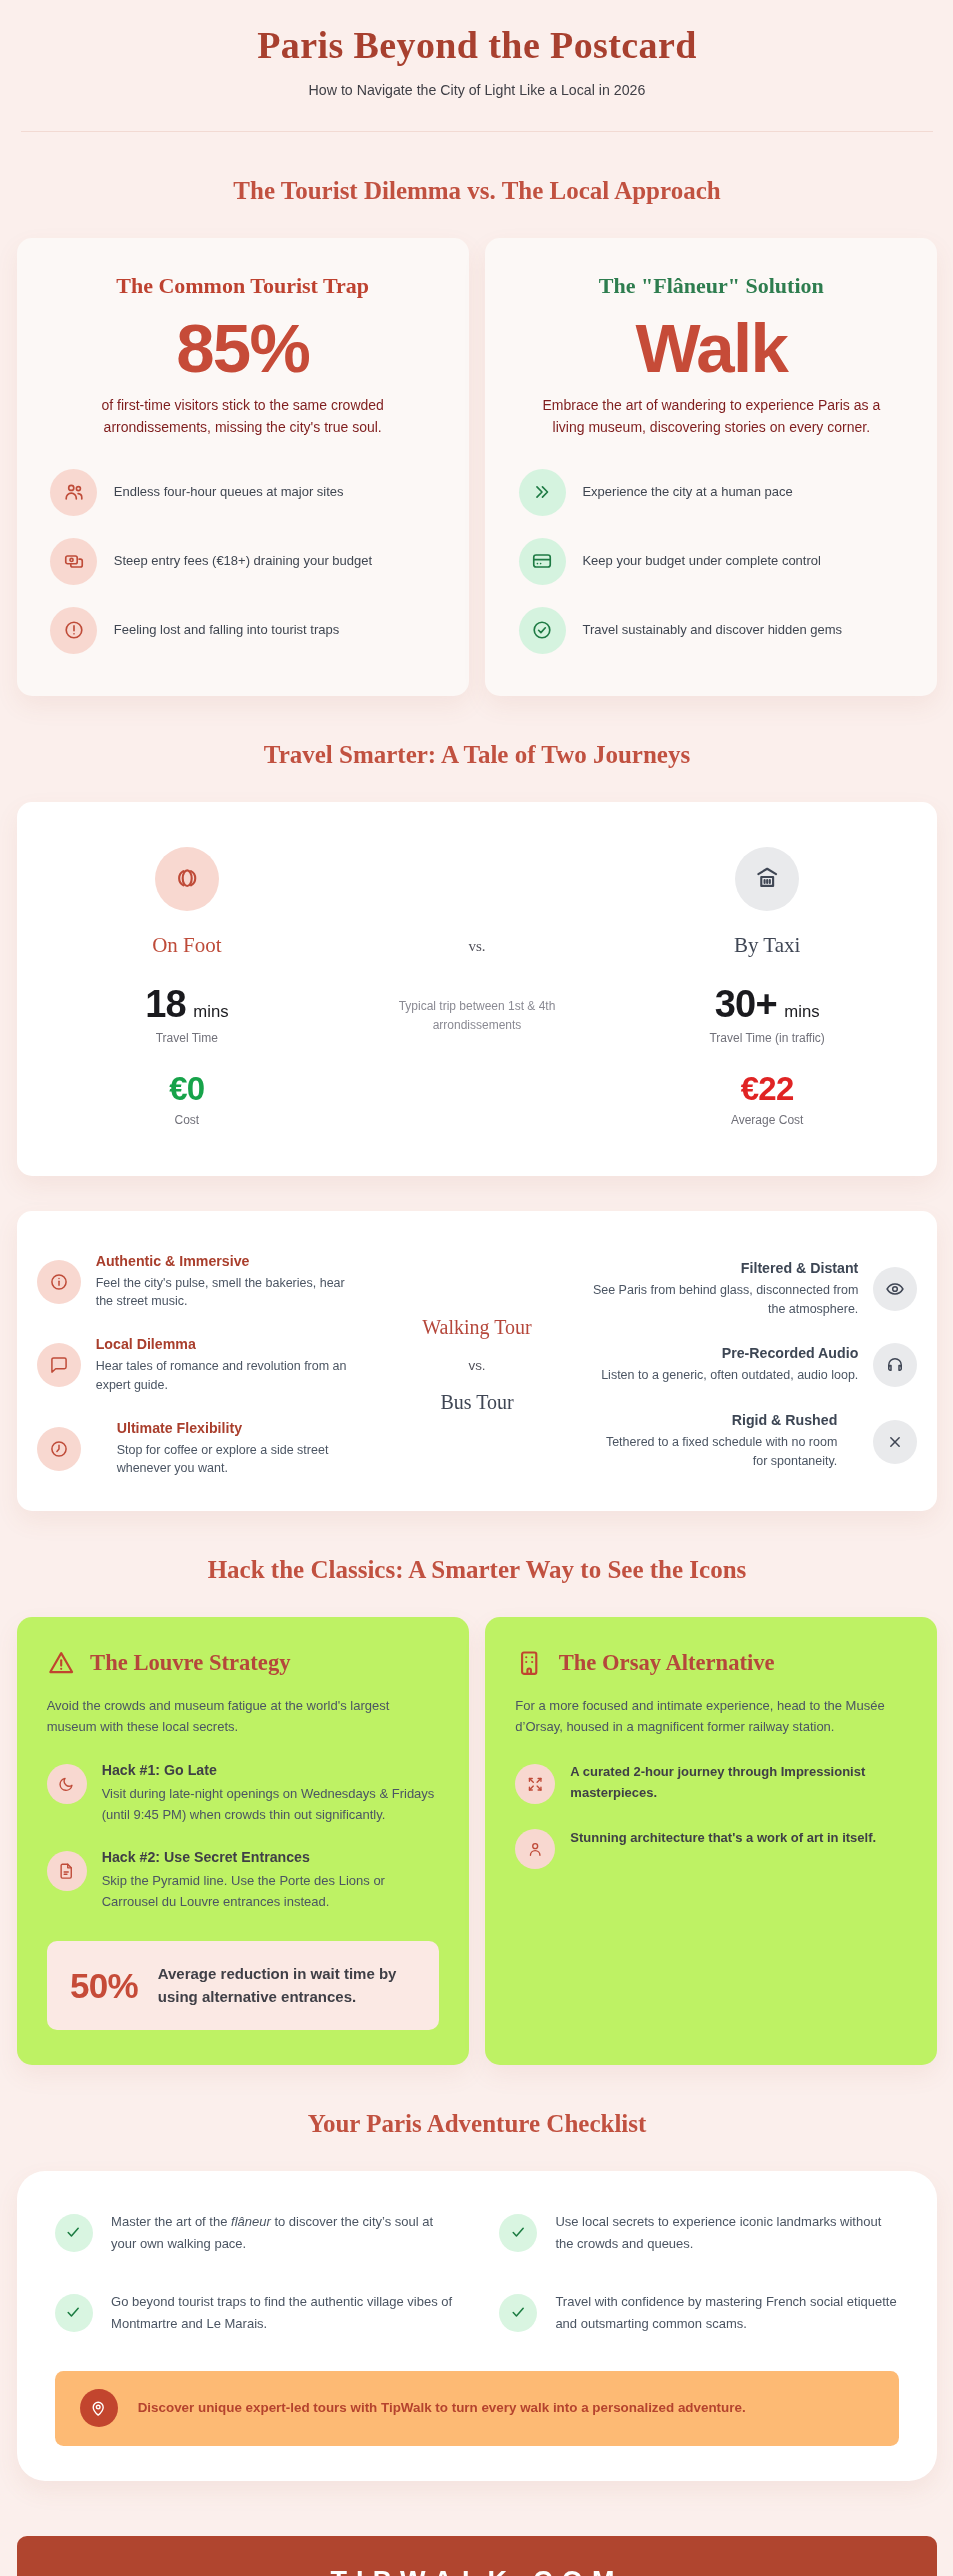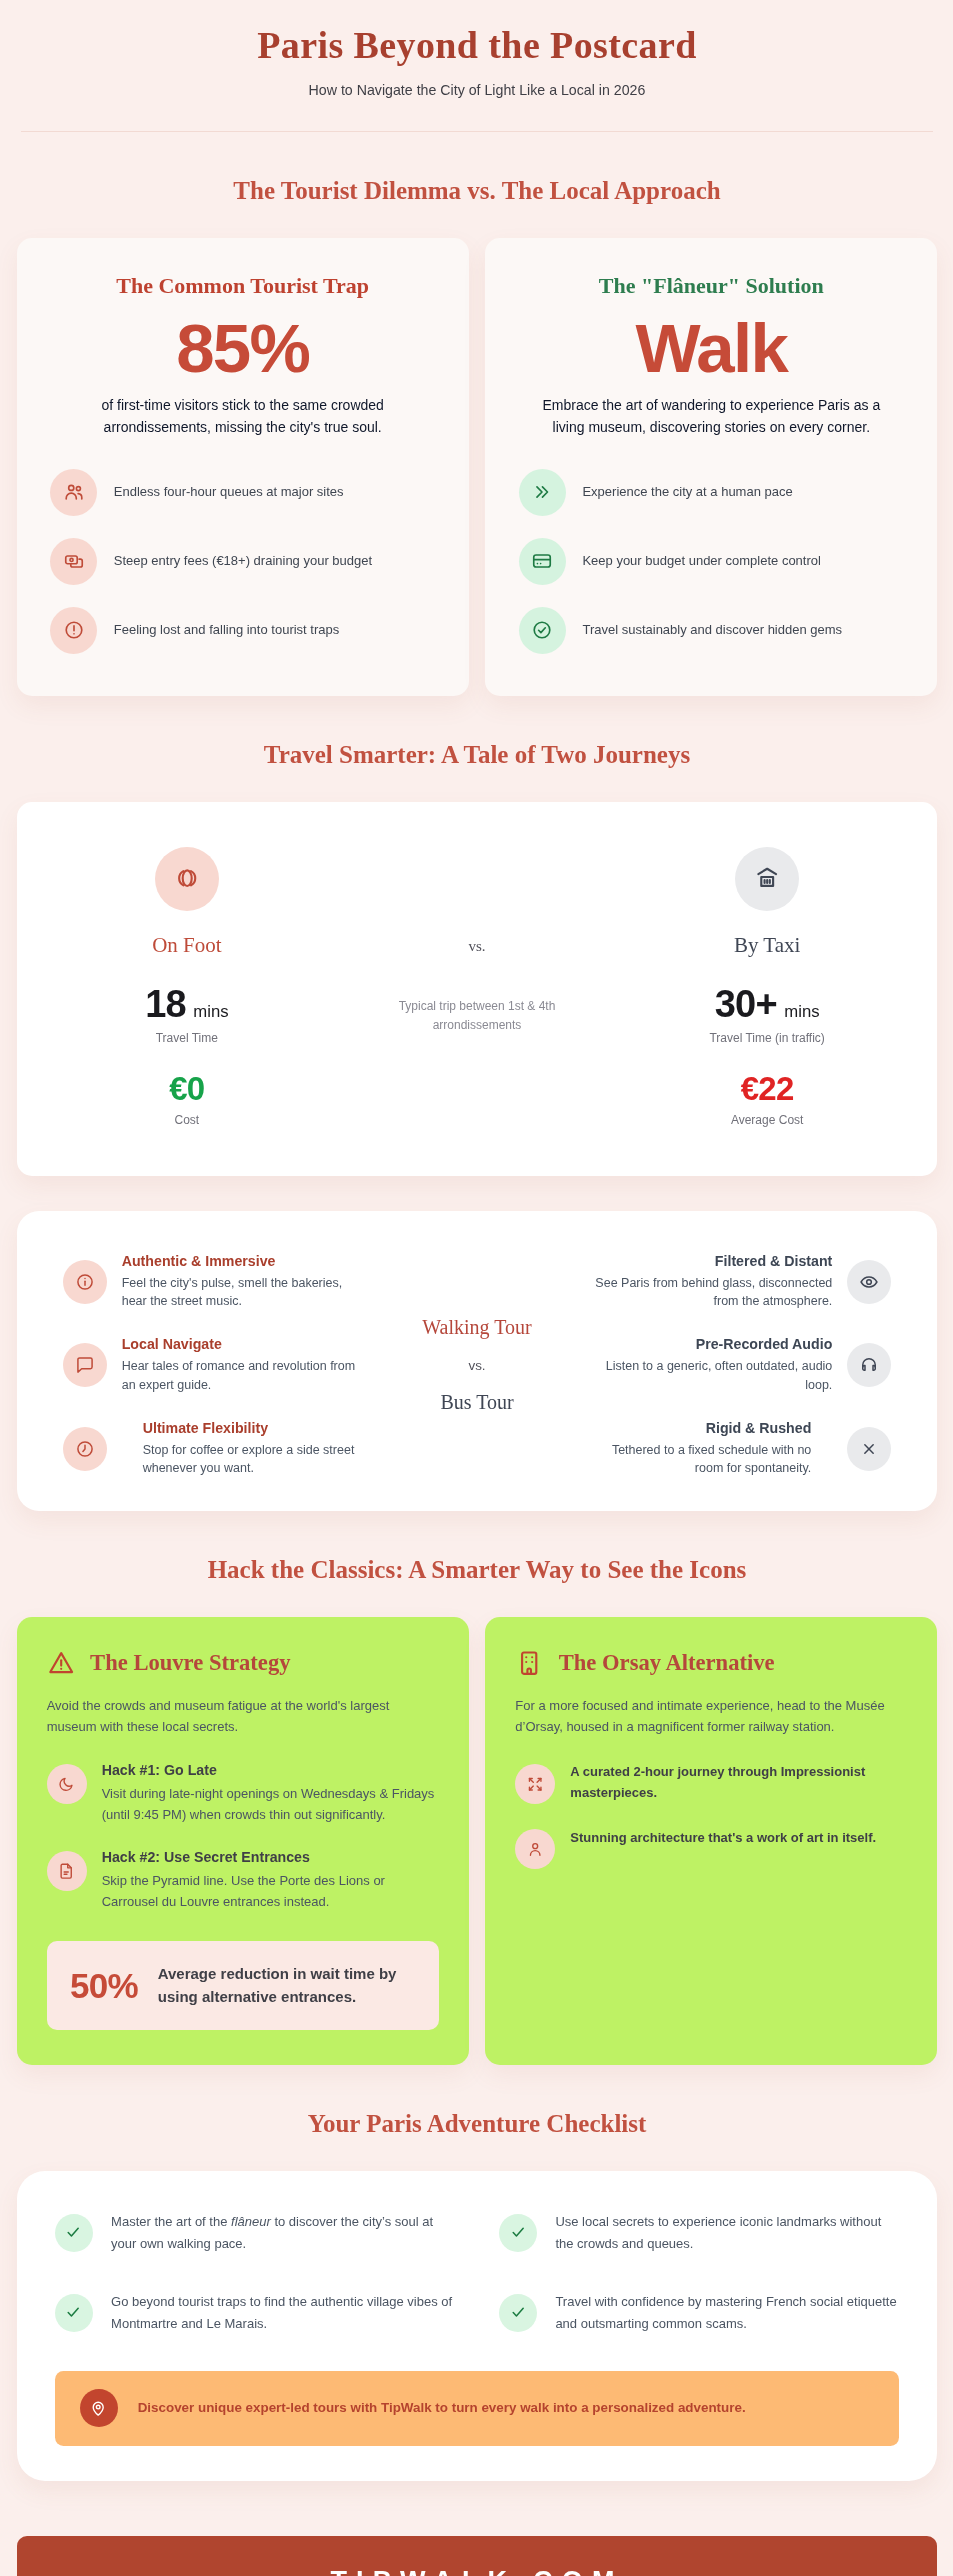"of first-time visitors stick to" .card-desc { color: #0f172a -> #7f1d1d }
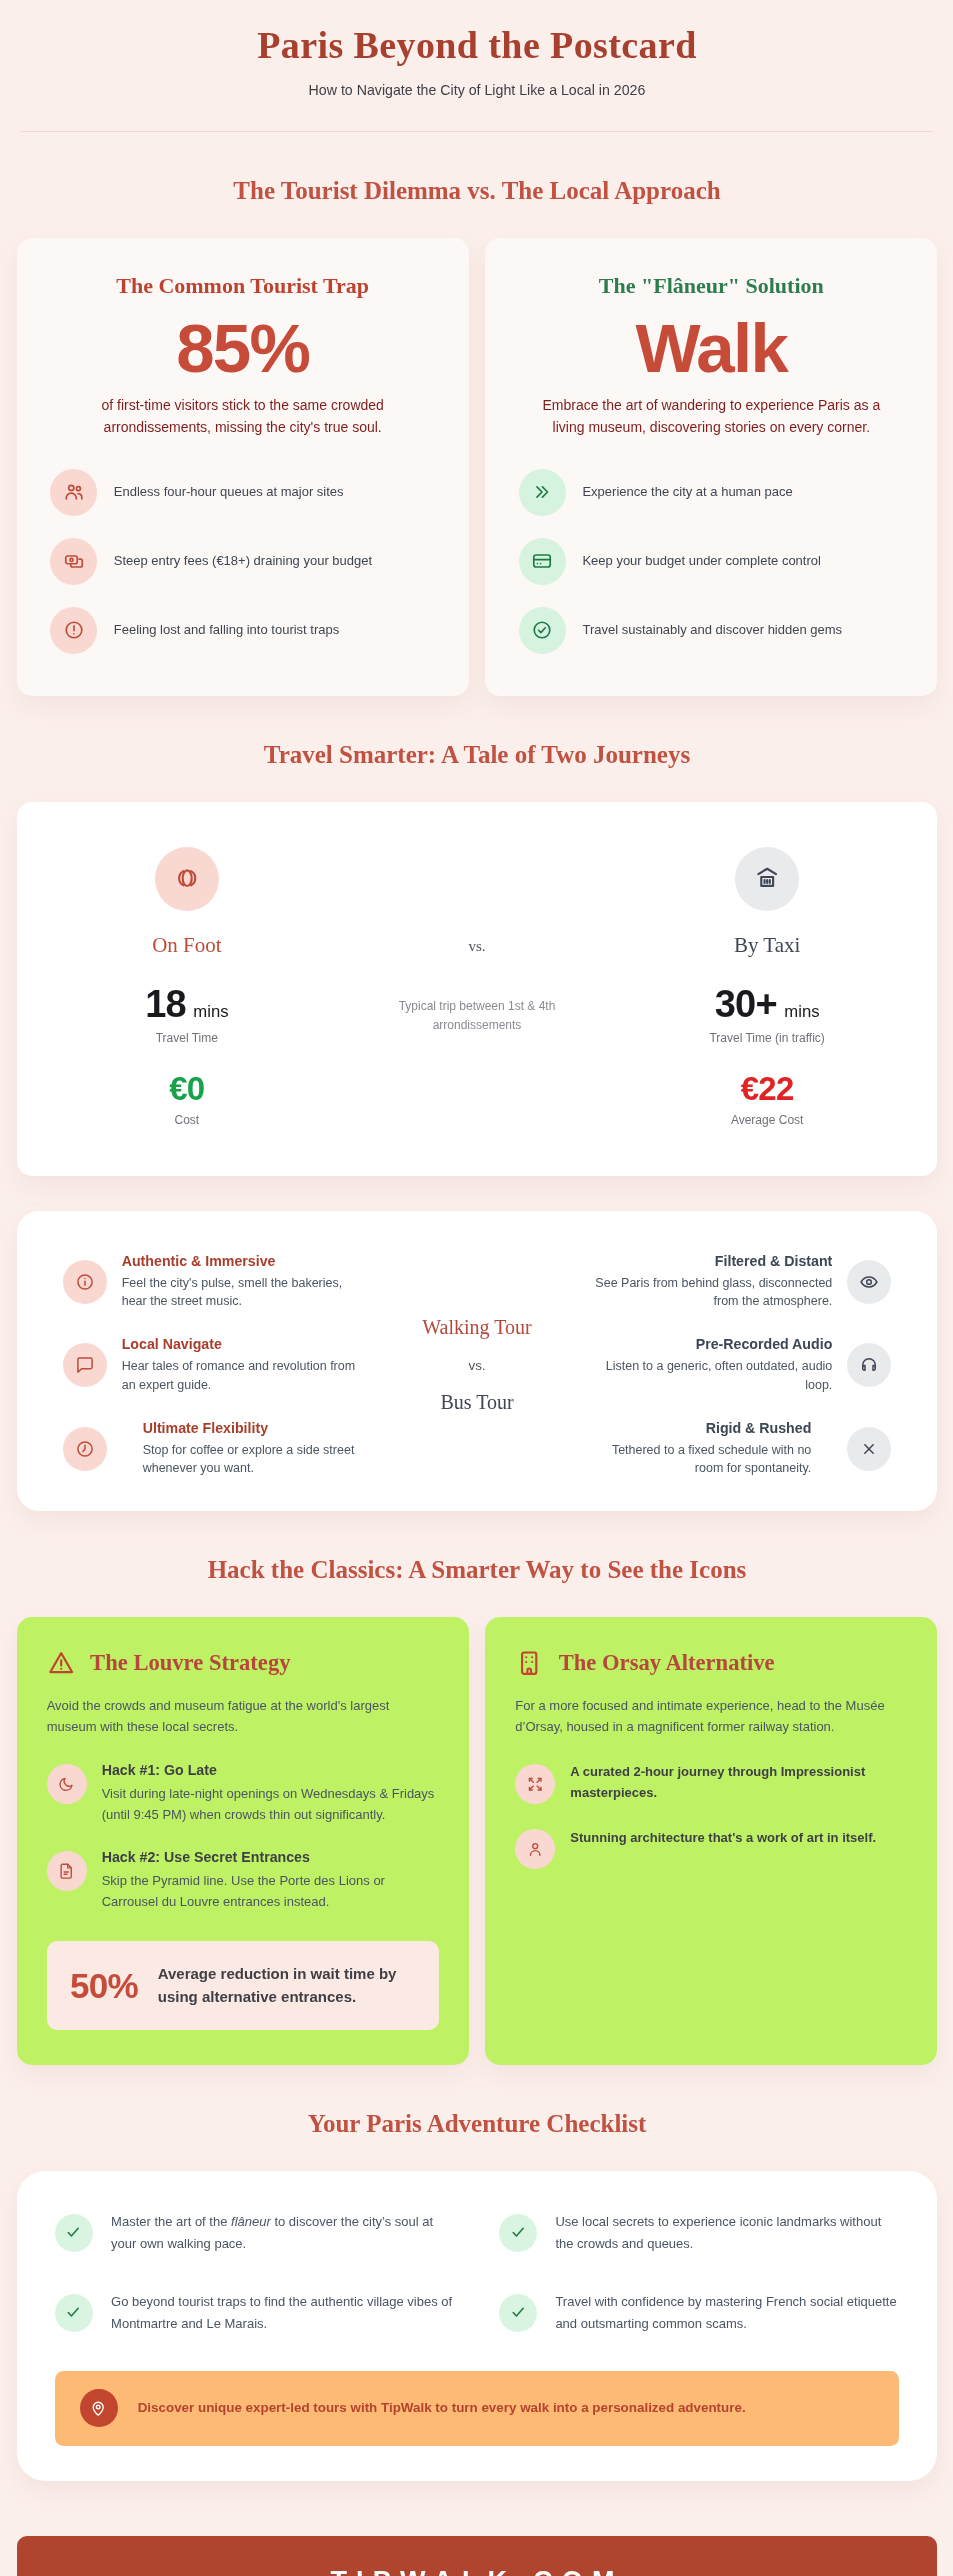"Authentic & Immersive" .tours-card { border-radius: 22px -> 15px; padding: 42px 46px 33px -> 42px 20px 33px }
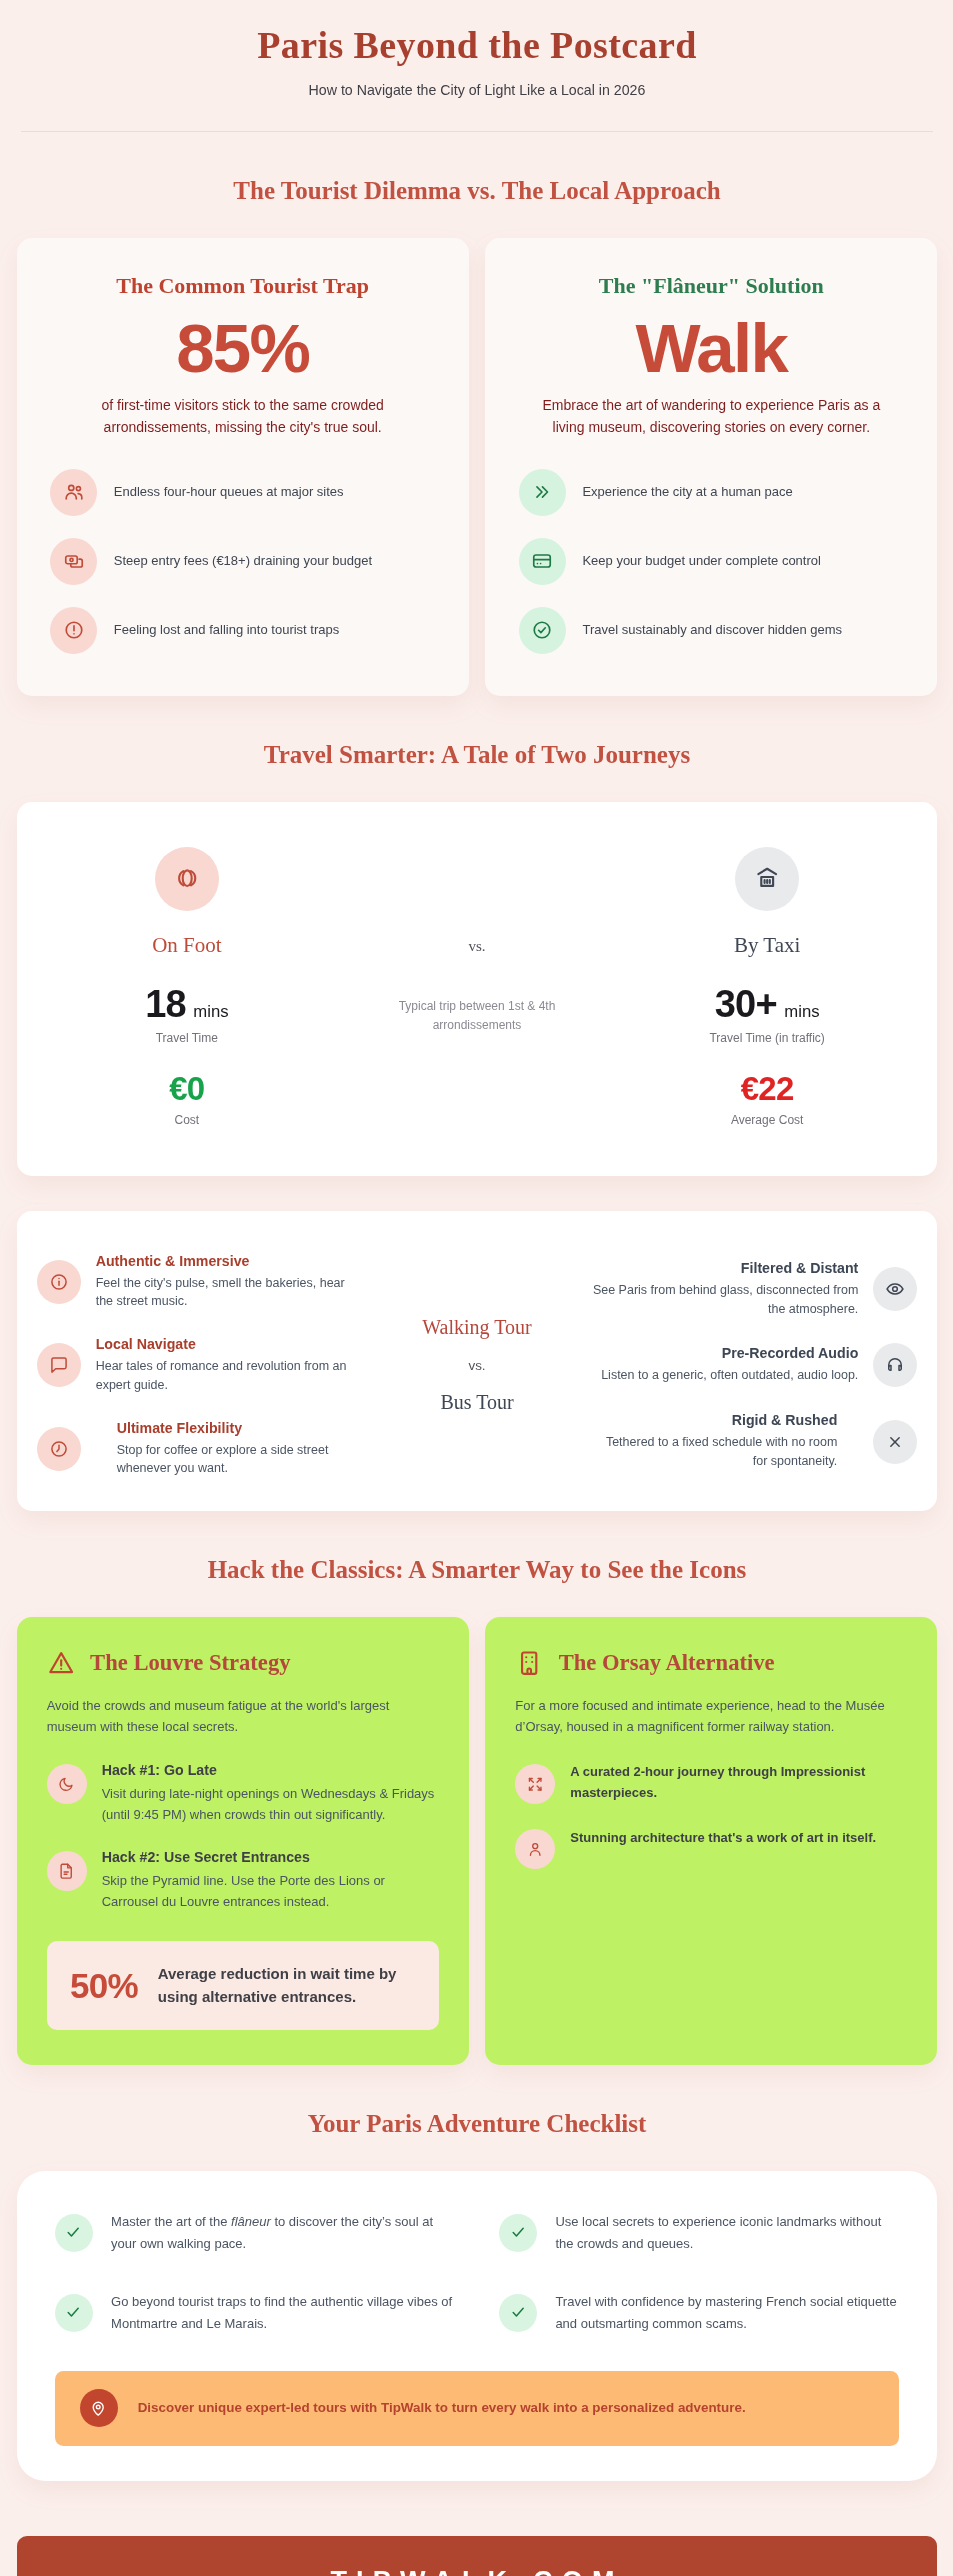"Local Navigate" div.point-title { text: Navigate -> Dilemma }
